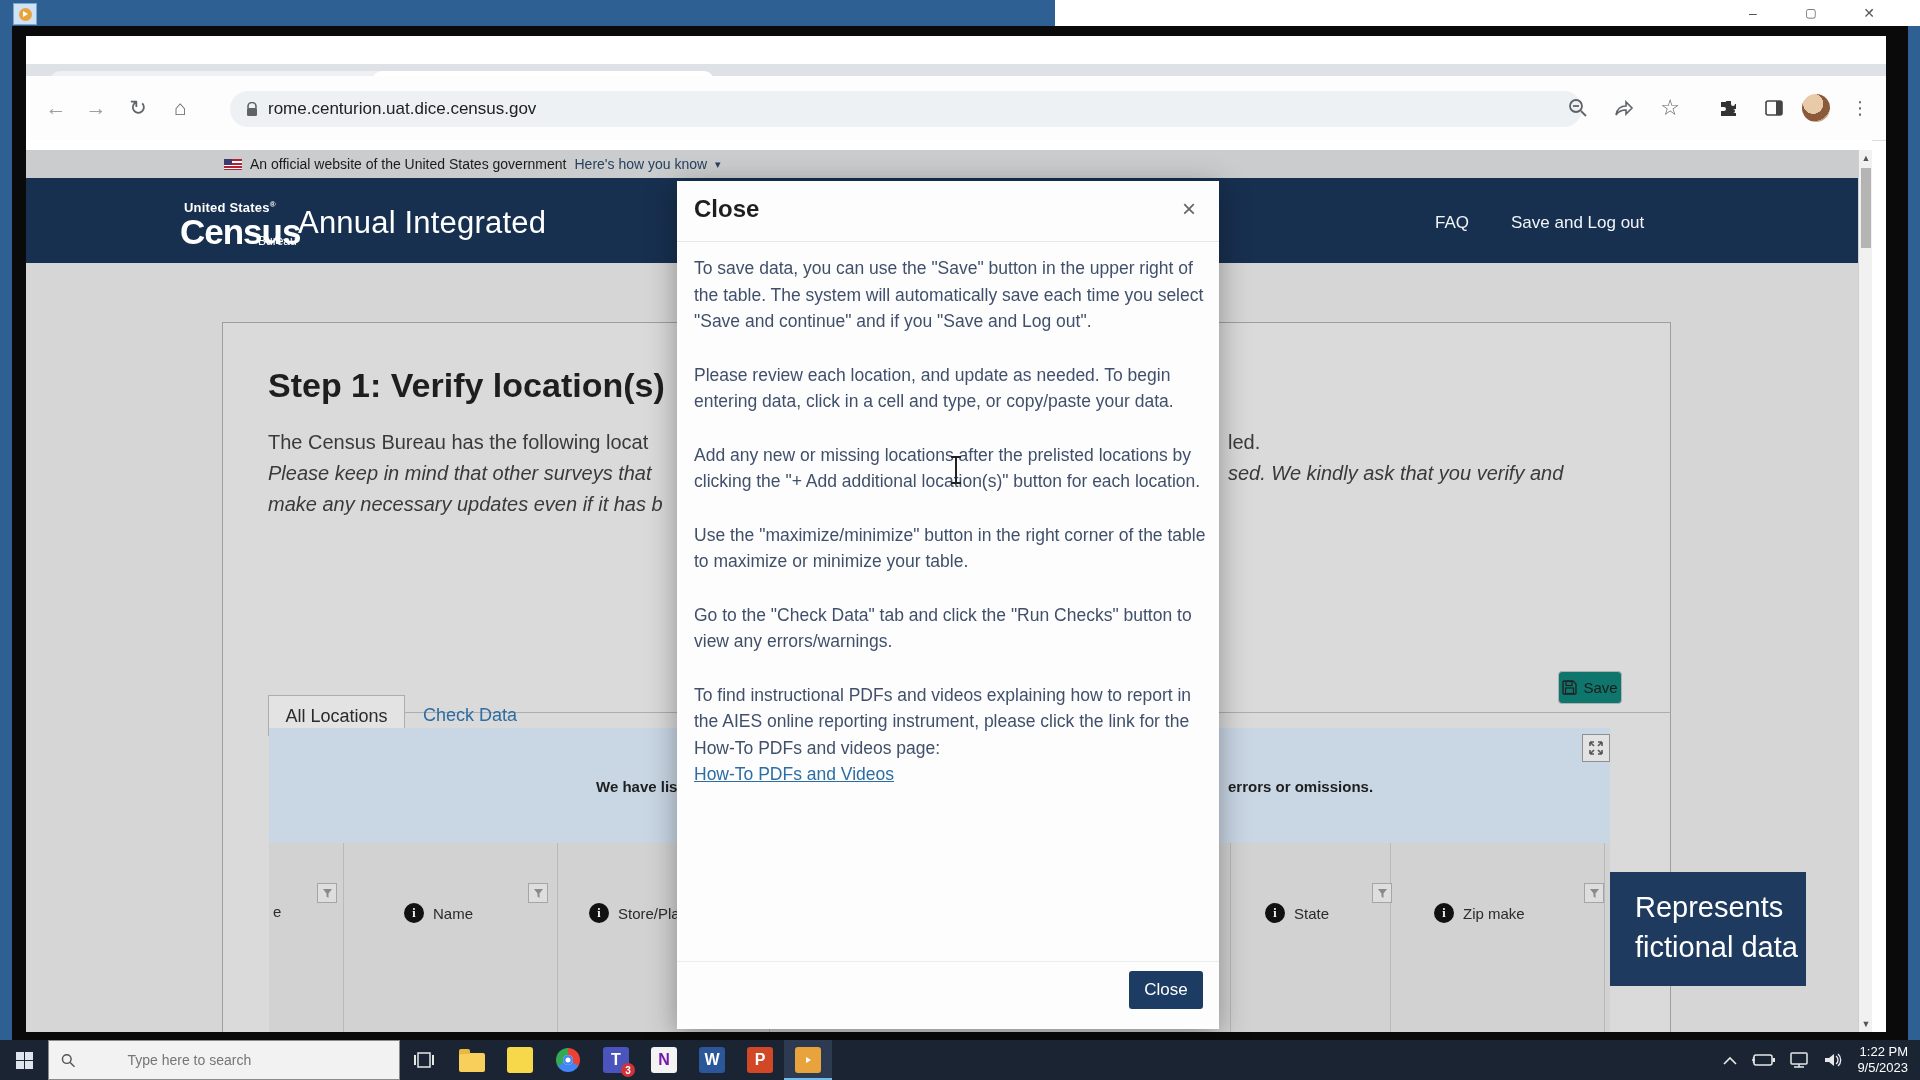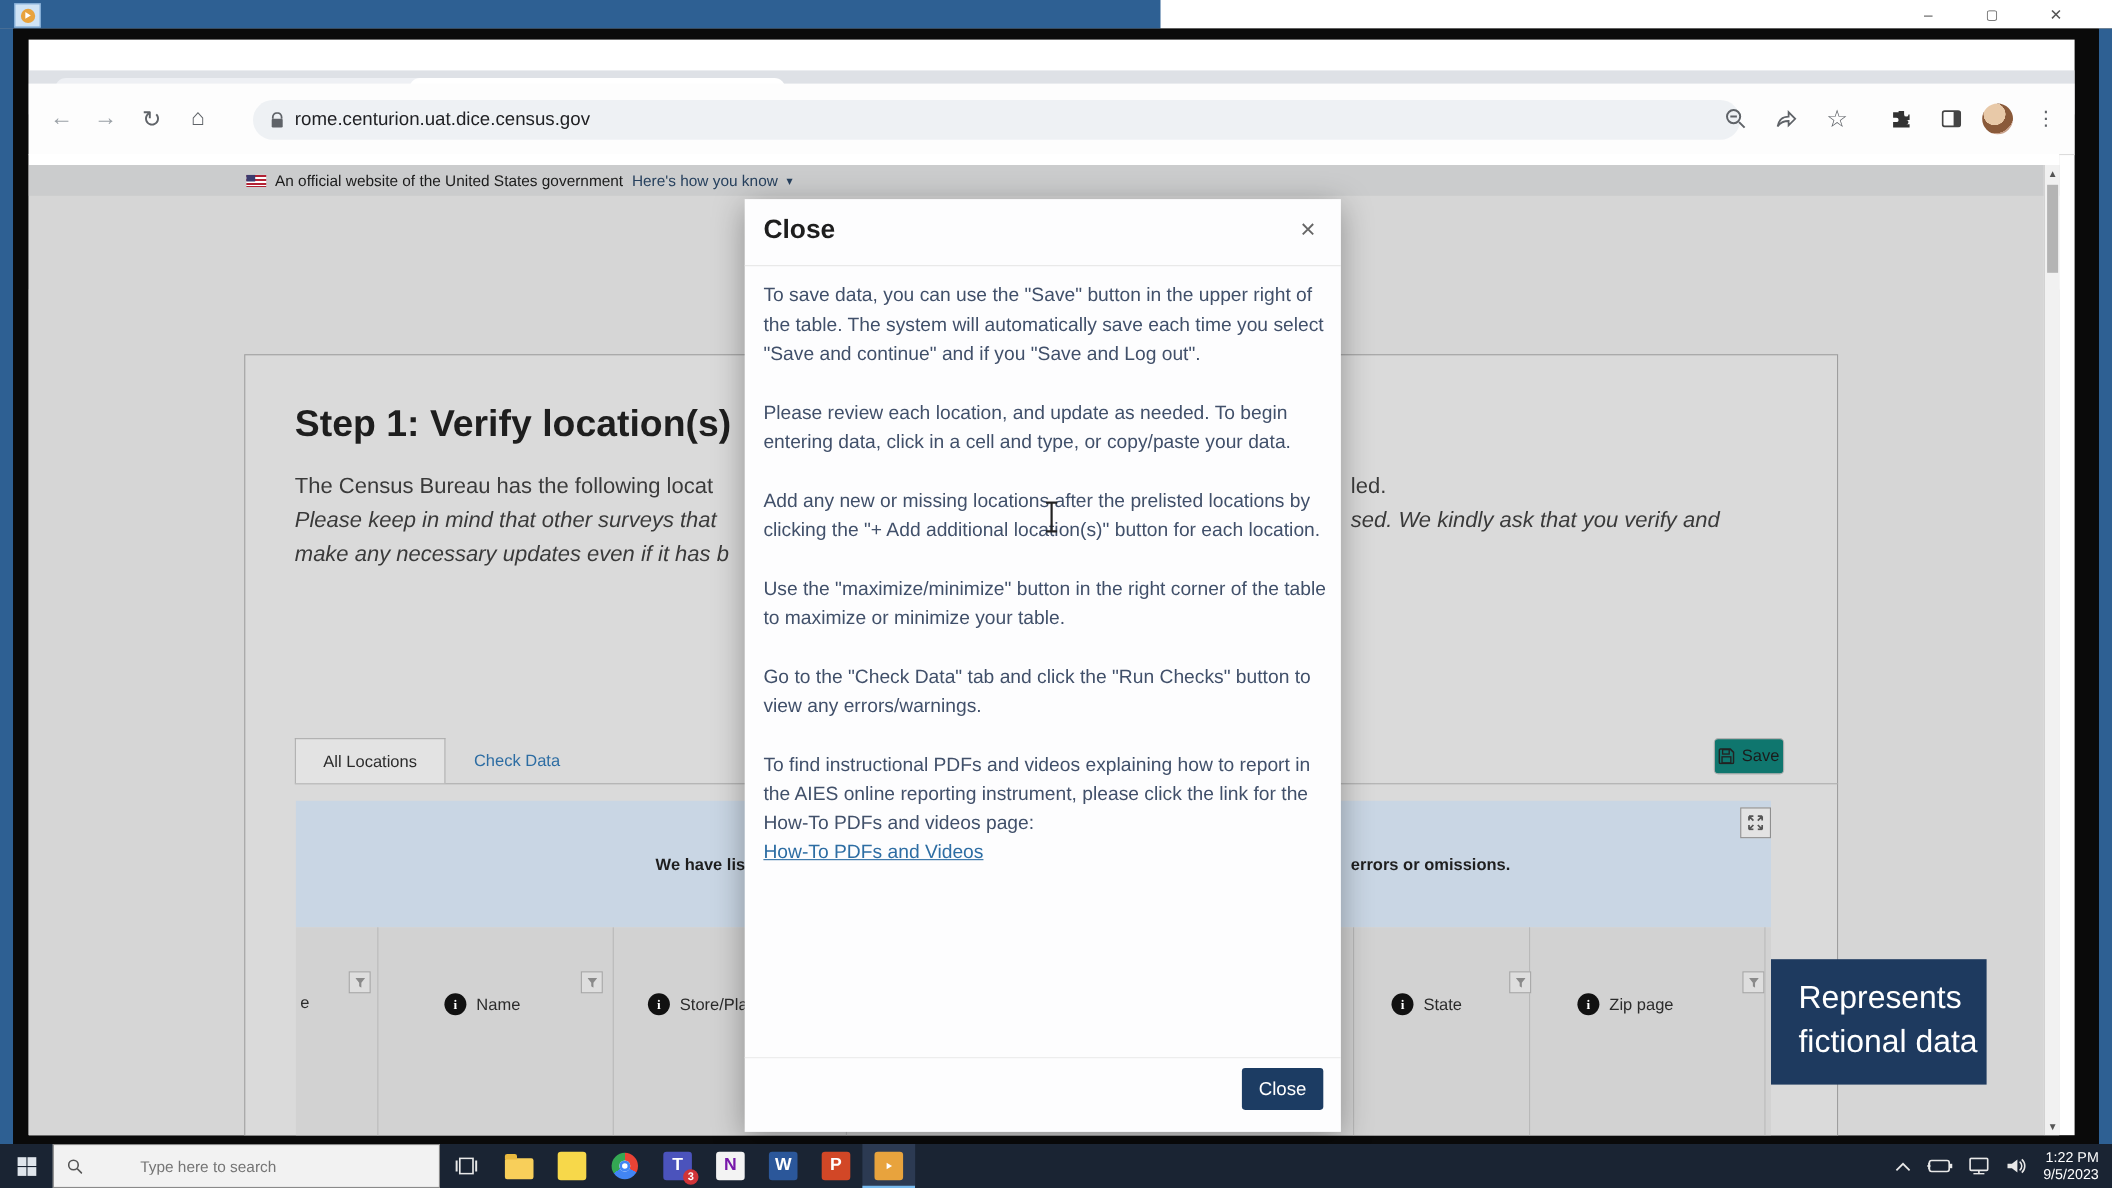"United States®" div.abs { html: none -> <div> <div><span>United States</span><sup>®</sup></div> <div>Census</div> <div>Bureau</div> <div>Annual Integrated</div> <div>FAQ</div> <div>Save and Log out</div> </div> }
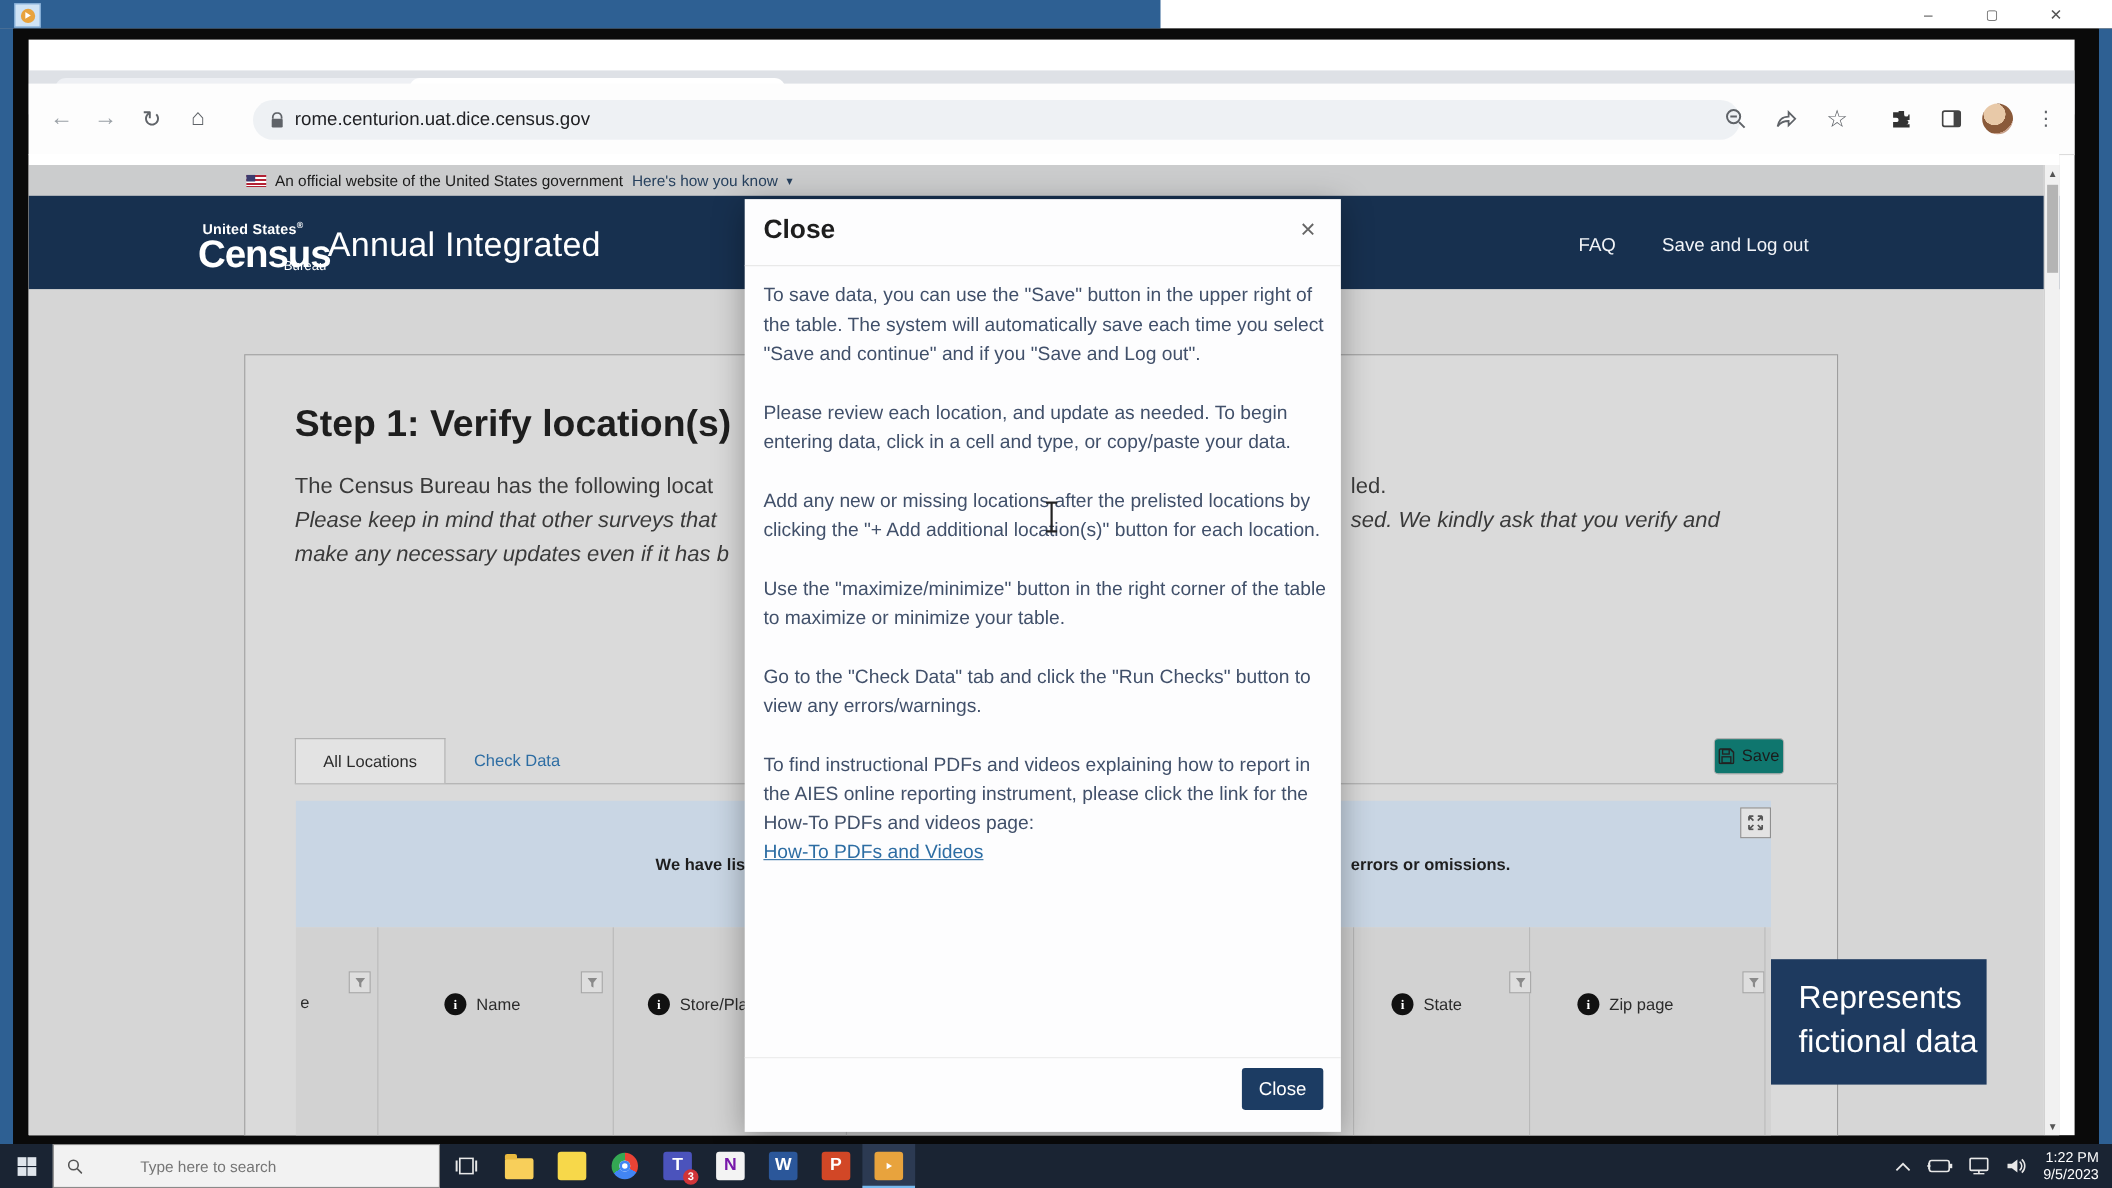"All Locations" .ptab { font-size: 15px -> 18px; top: 408px -> 432px }
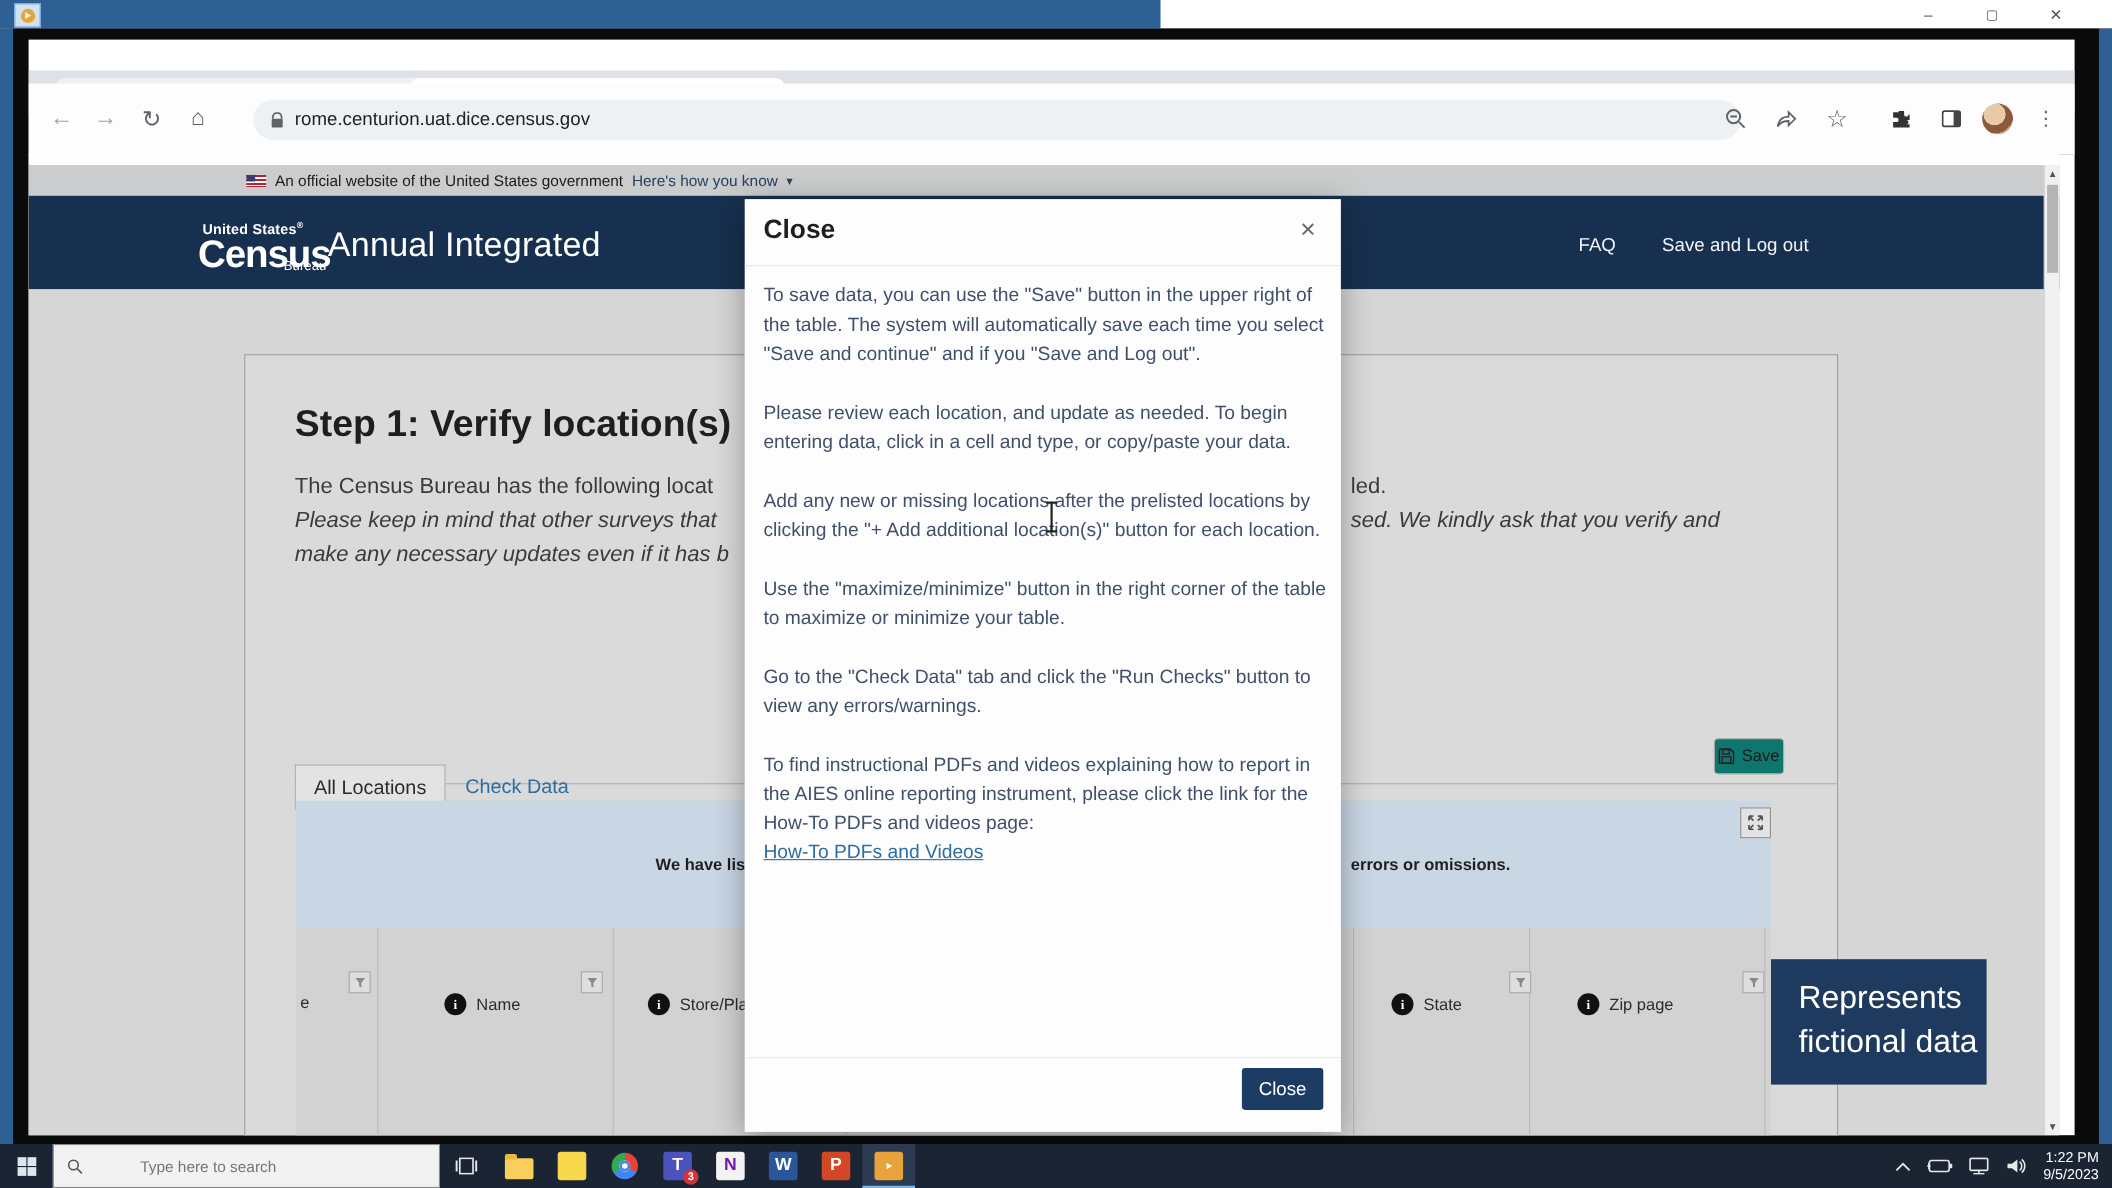"Zip page" span { text: page -> make }
